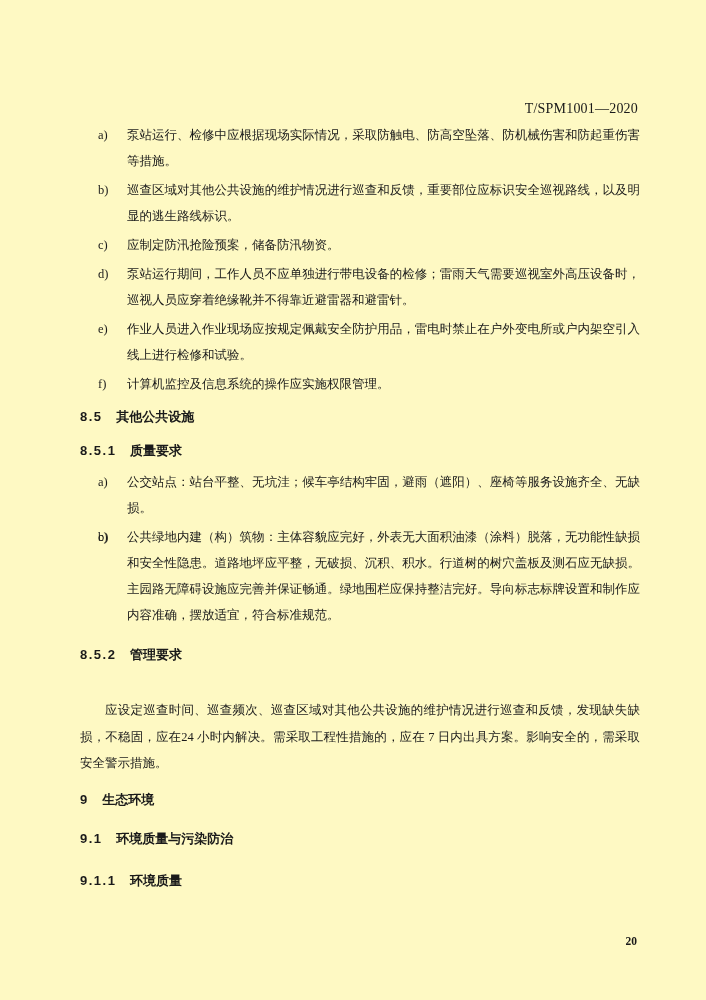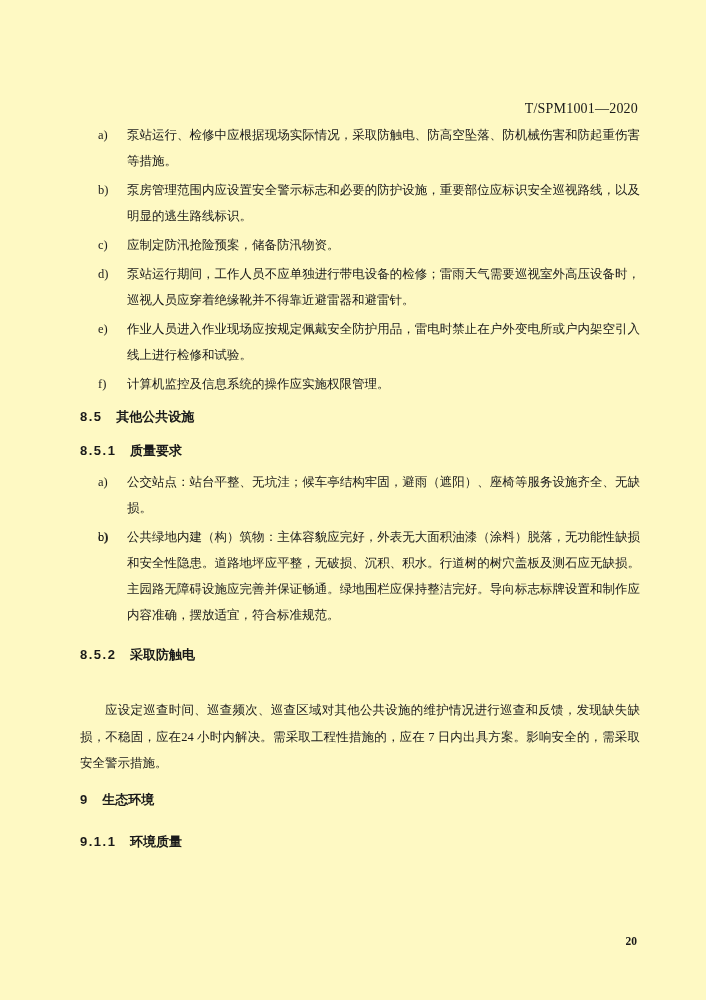"泵房管理范围内应设置安全警示标志和必要的防护设施，重要部位应标识安全巡视路线，以" span.txt { text: 泵房管理范围内应设置安全警示标志和必要的防护设施 -> 巡查区域对其他公共设施的维护情况进行巡查和反馈 }
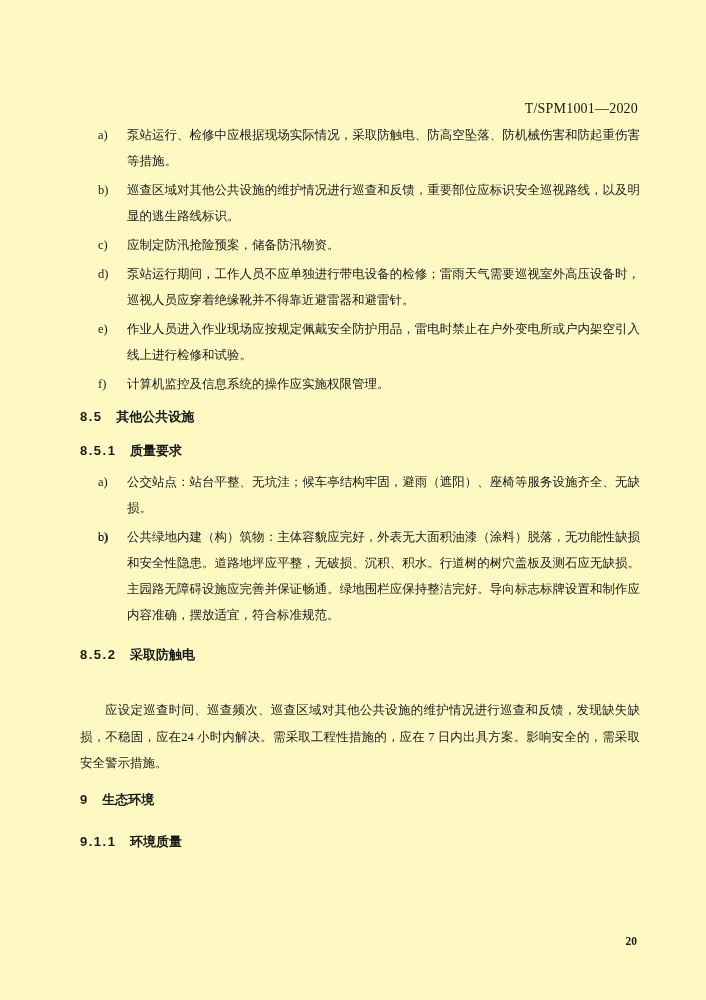"采取防触电" span.h-title { text: 采取防触电 -> 管理要求 }
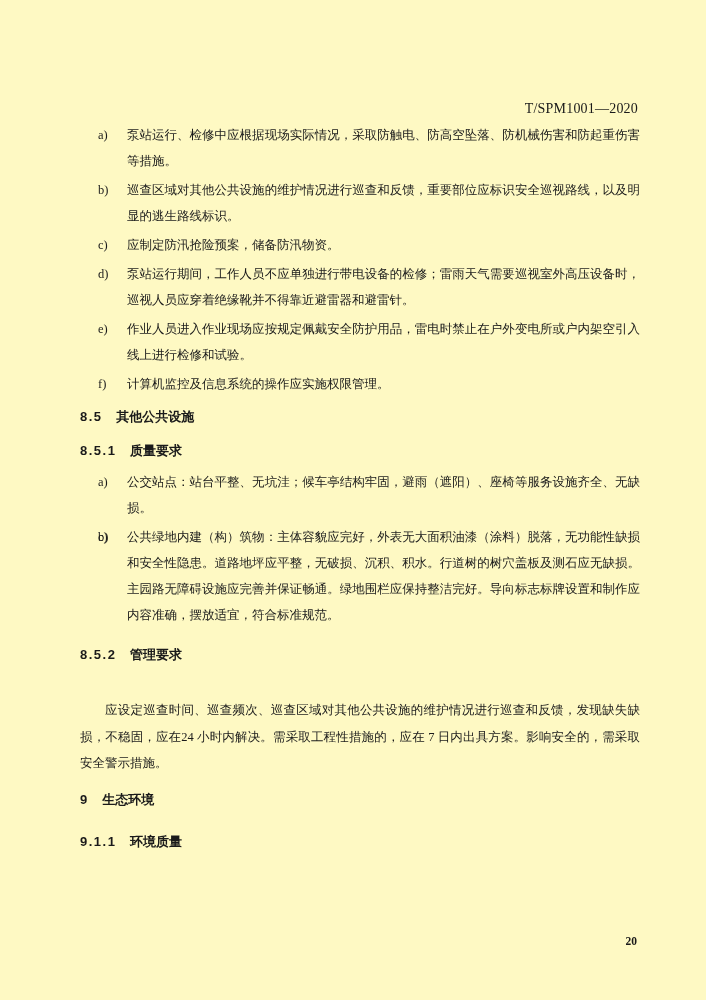"9.1 环境质量与污染防治" h2.heading { html: none -> <h2> <span>9.1</span> <span>环境质量与污染防治</span> </h2> }
